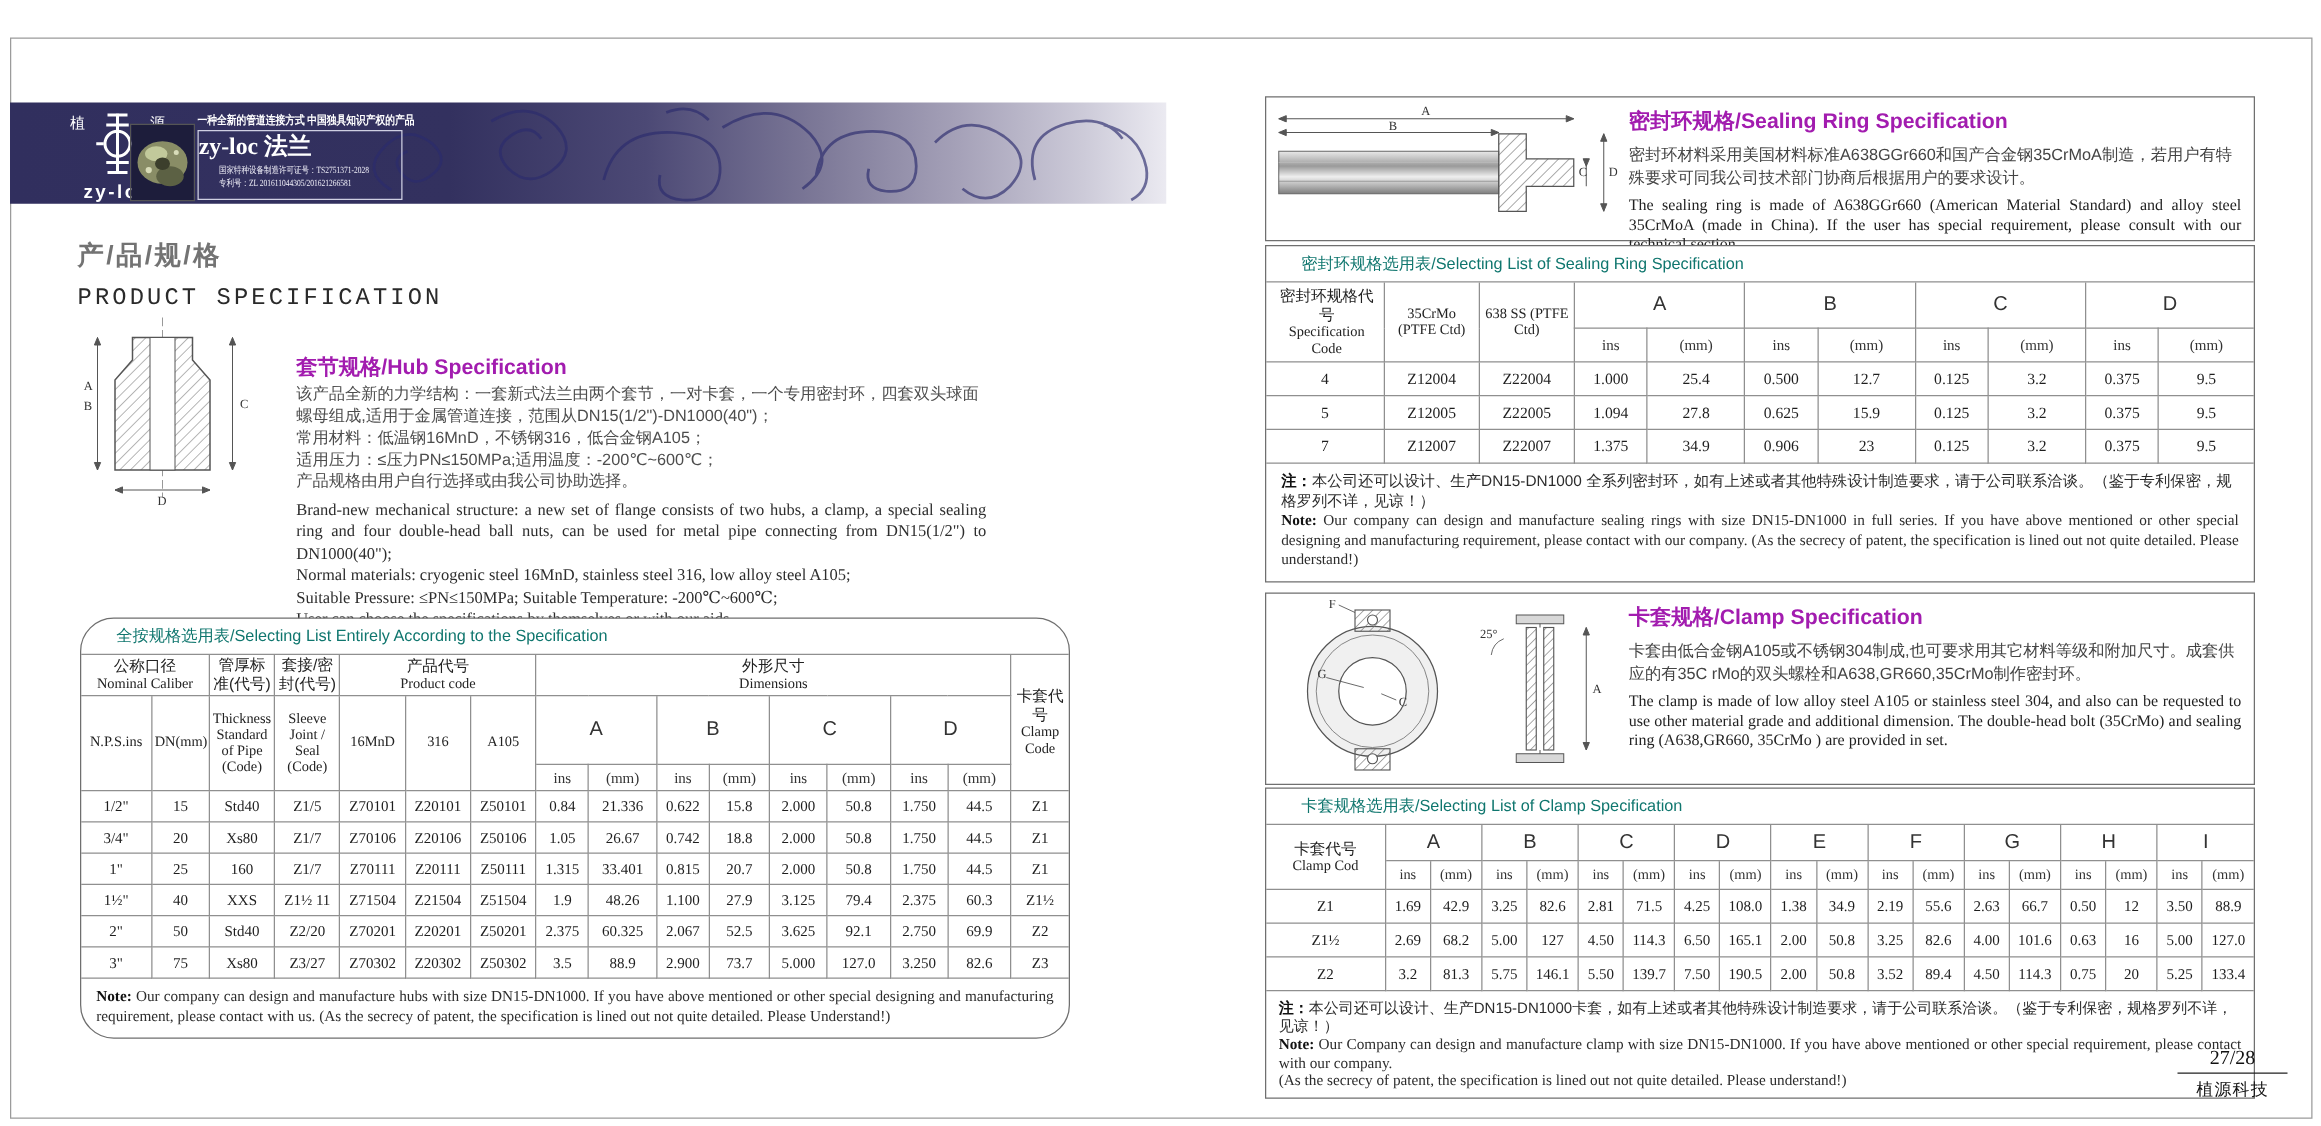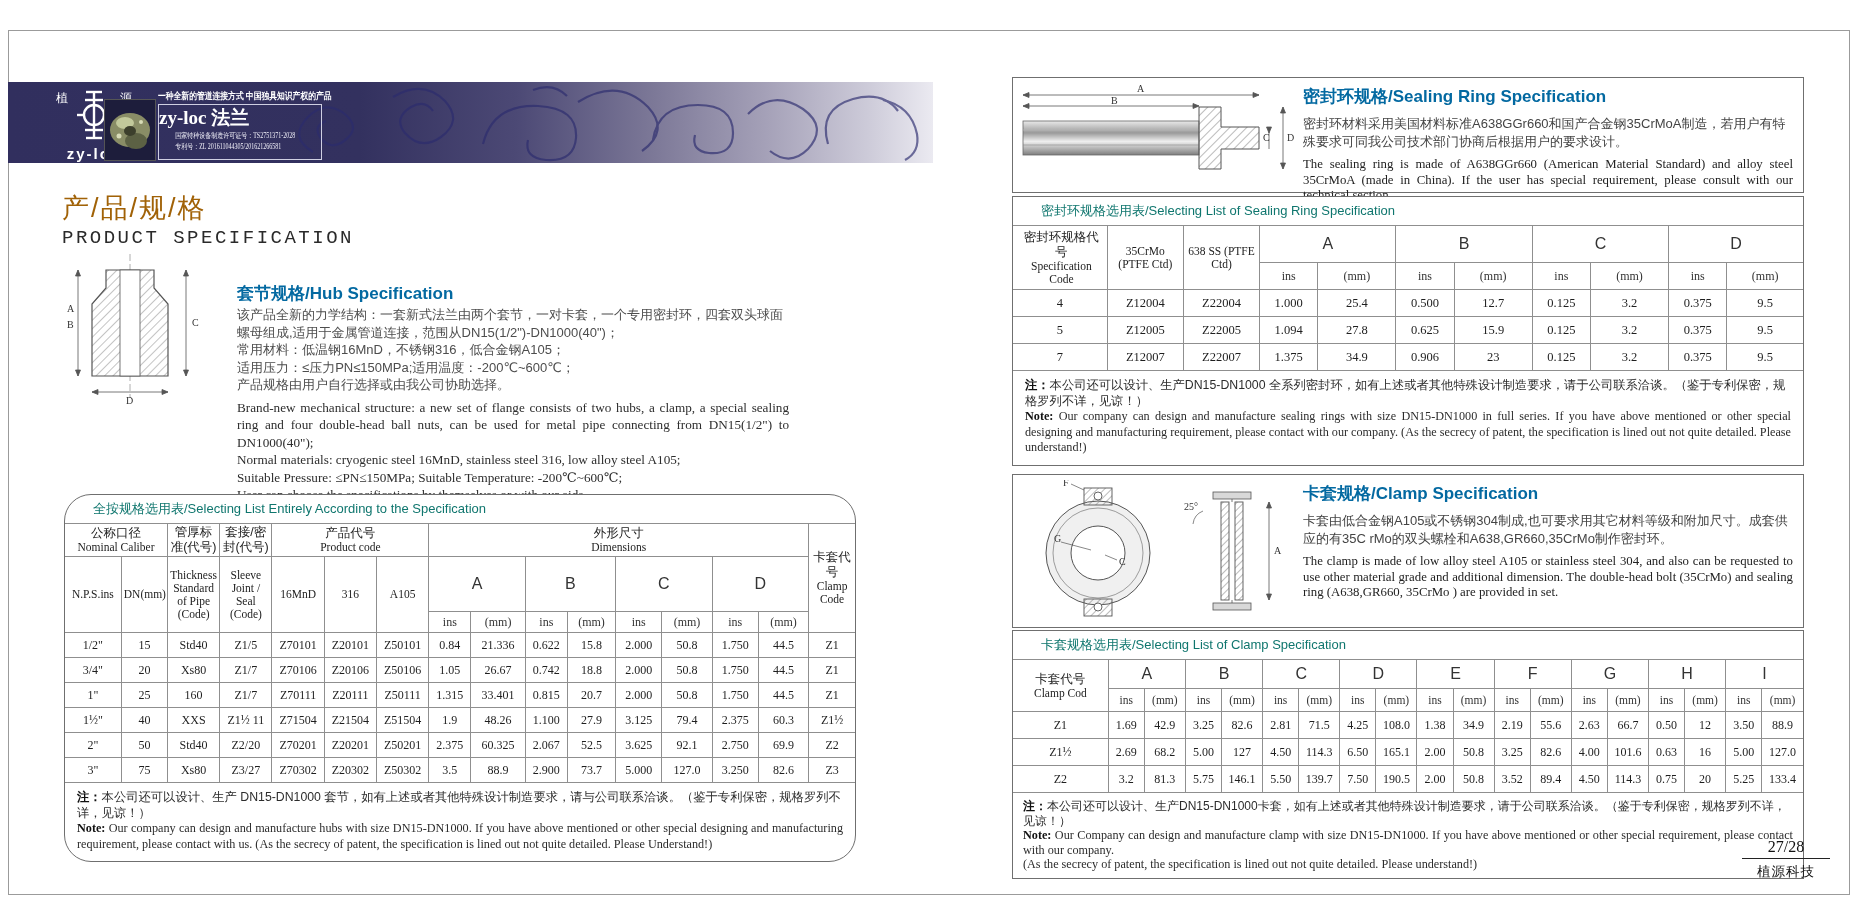"密封环规格/Sealing Ring Specification" .sec-heading { color: #0369a1 -> #a21caf }
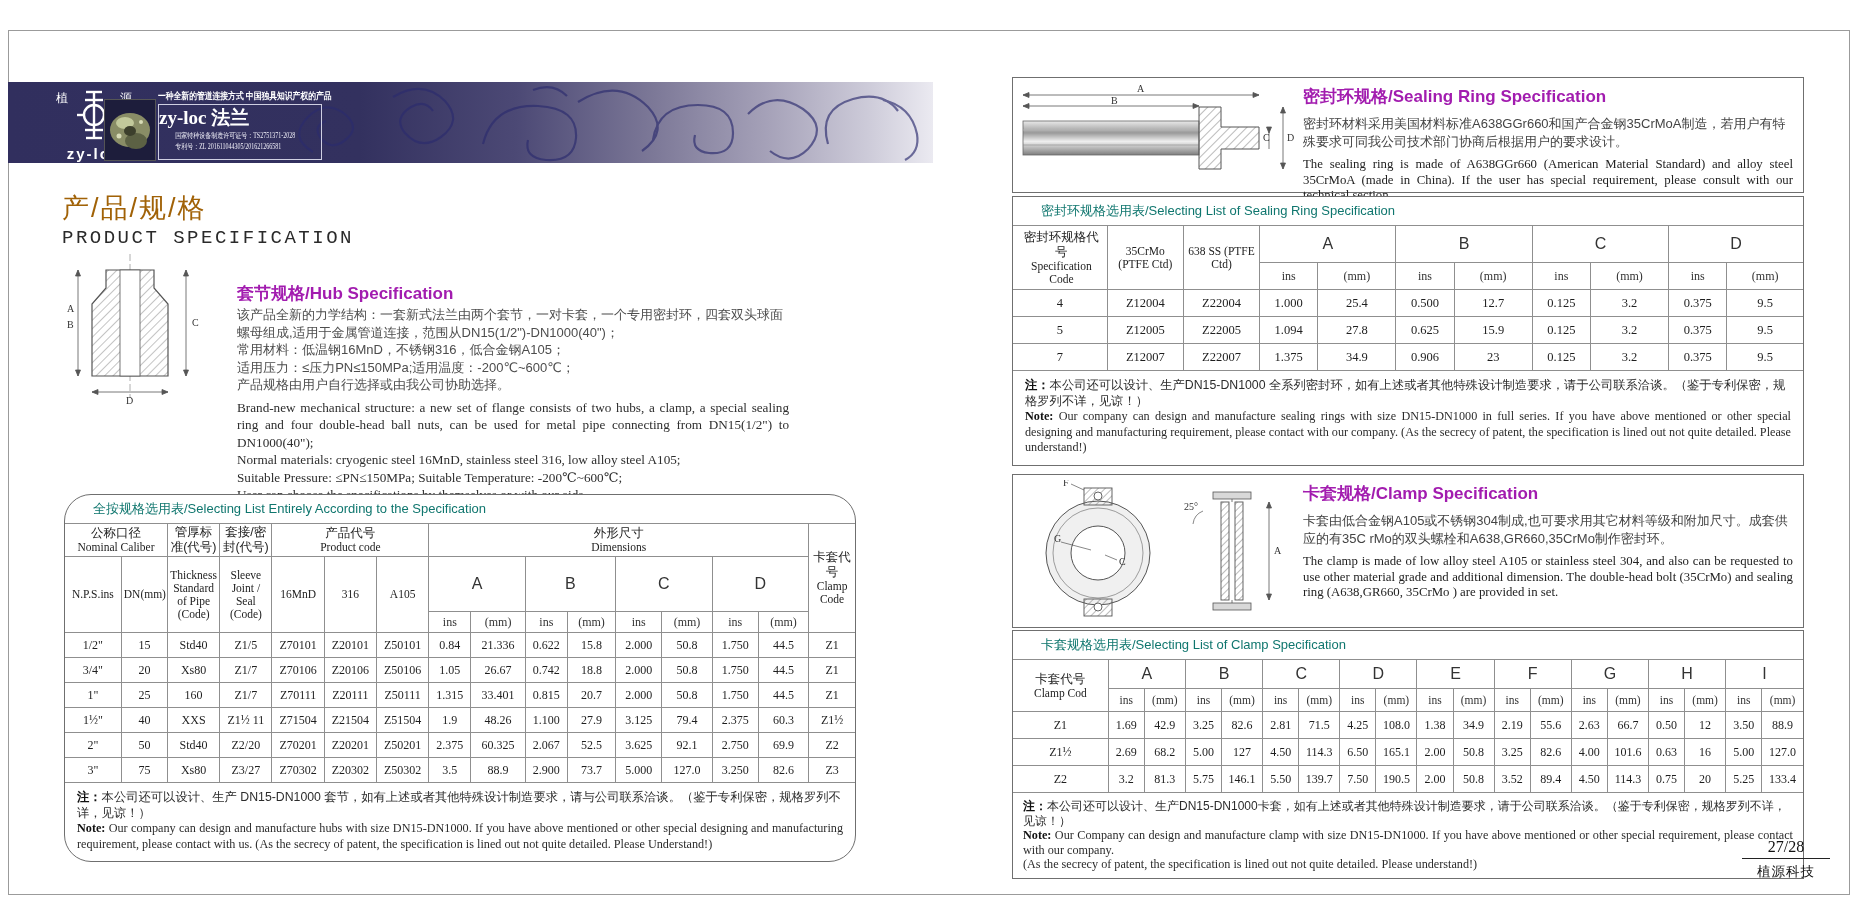"产/品/规/格" .page-title-zh { color: #a16207 -> #737373; font-size: 27px -> 21px; font-weight: 400 -> 700 }
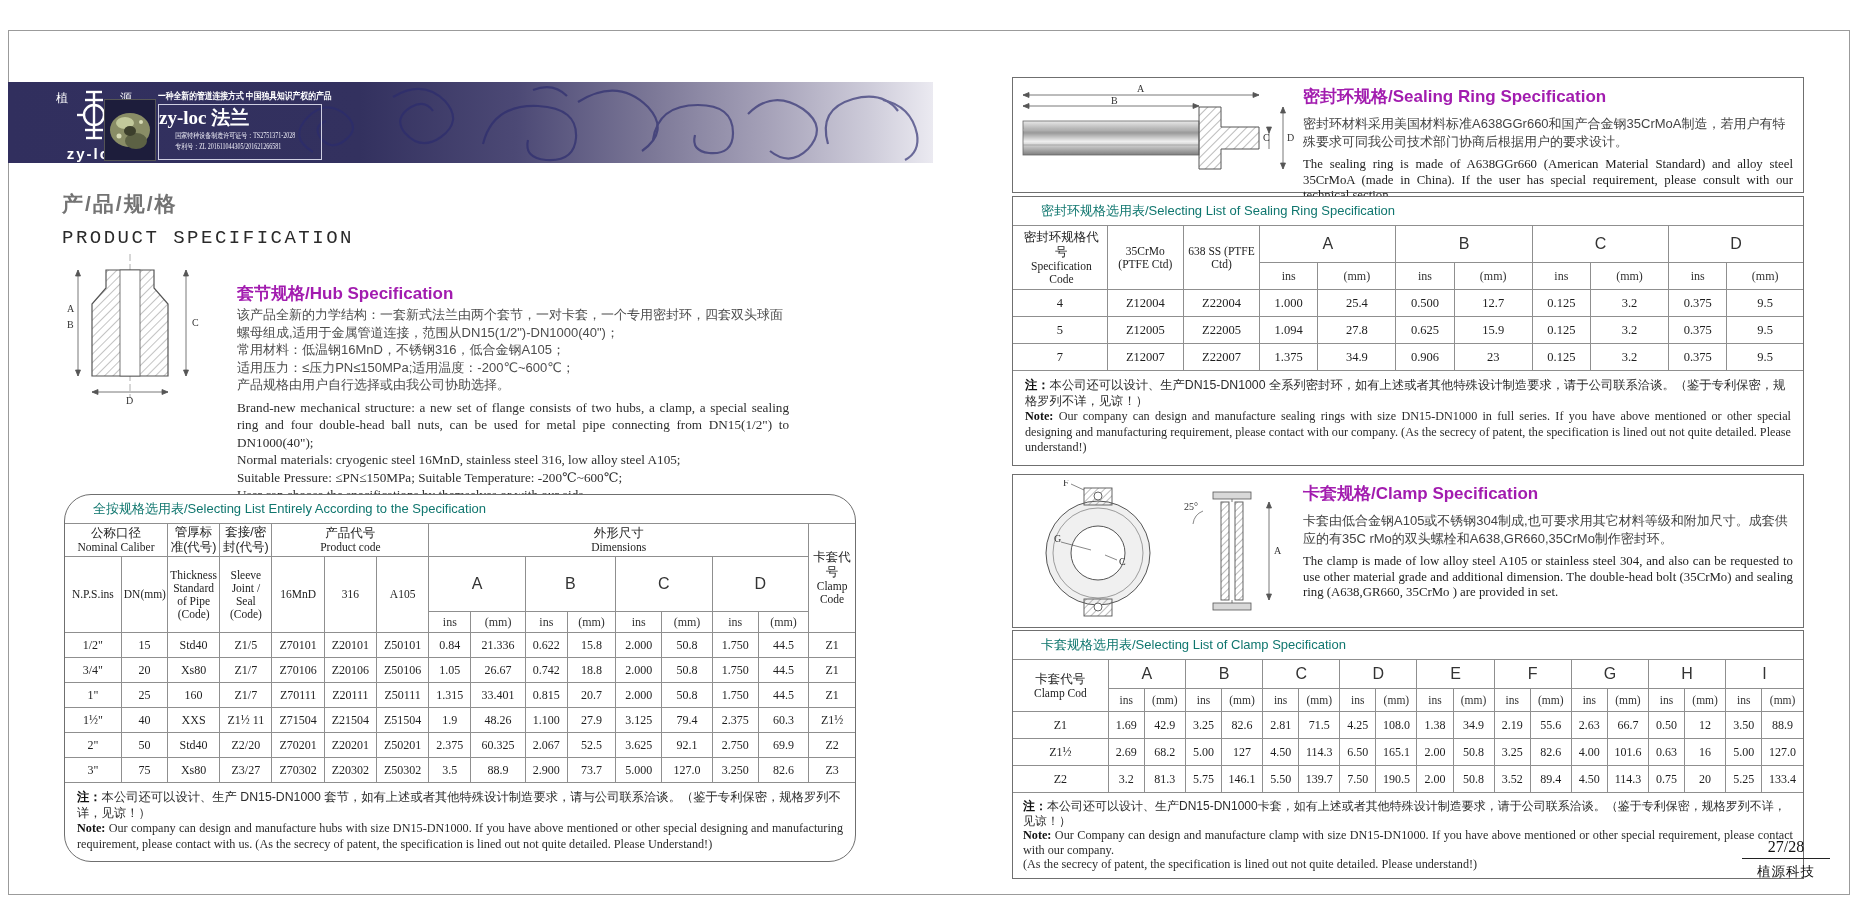"注：本公司还可以设计、生产 DN15-DN1000" div { html: <div><b>注：</b><span>本公司还可以设计、生产 DN15-DN1000 套节，如有上述或者其他特殊设计制造要求，请与公司联系洽谈。（鉴于专利保密，规格罗列不详，见谅！）</span></div> -> none }
